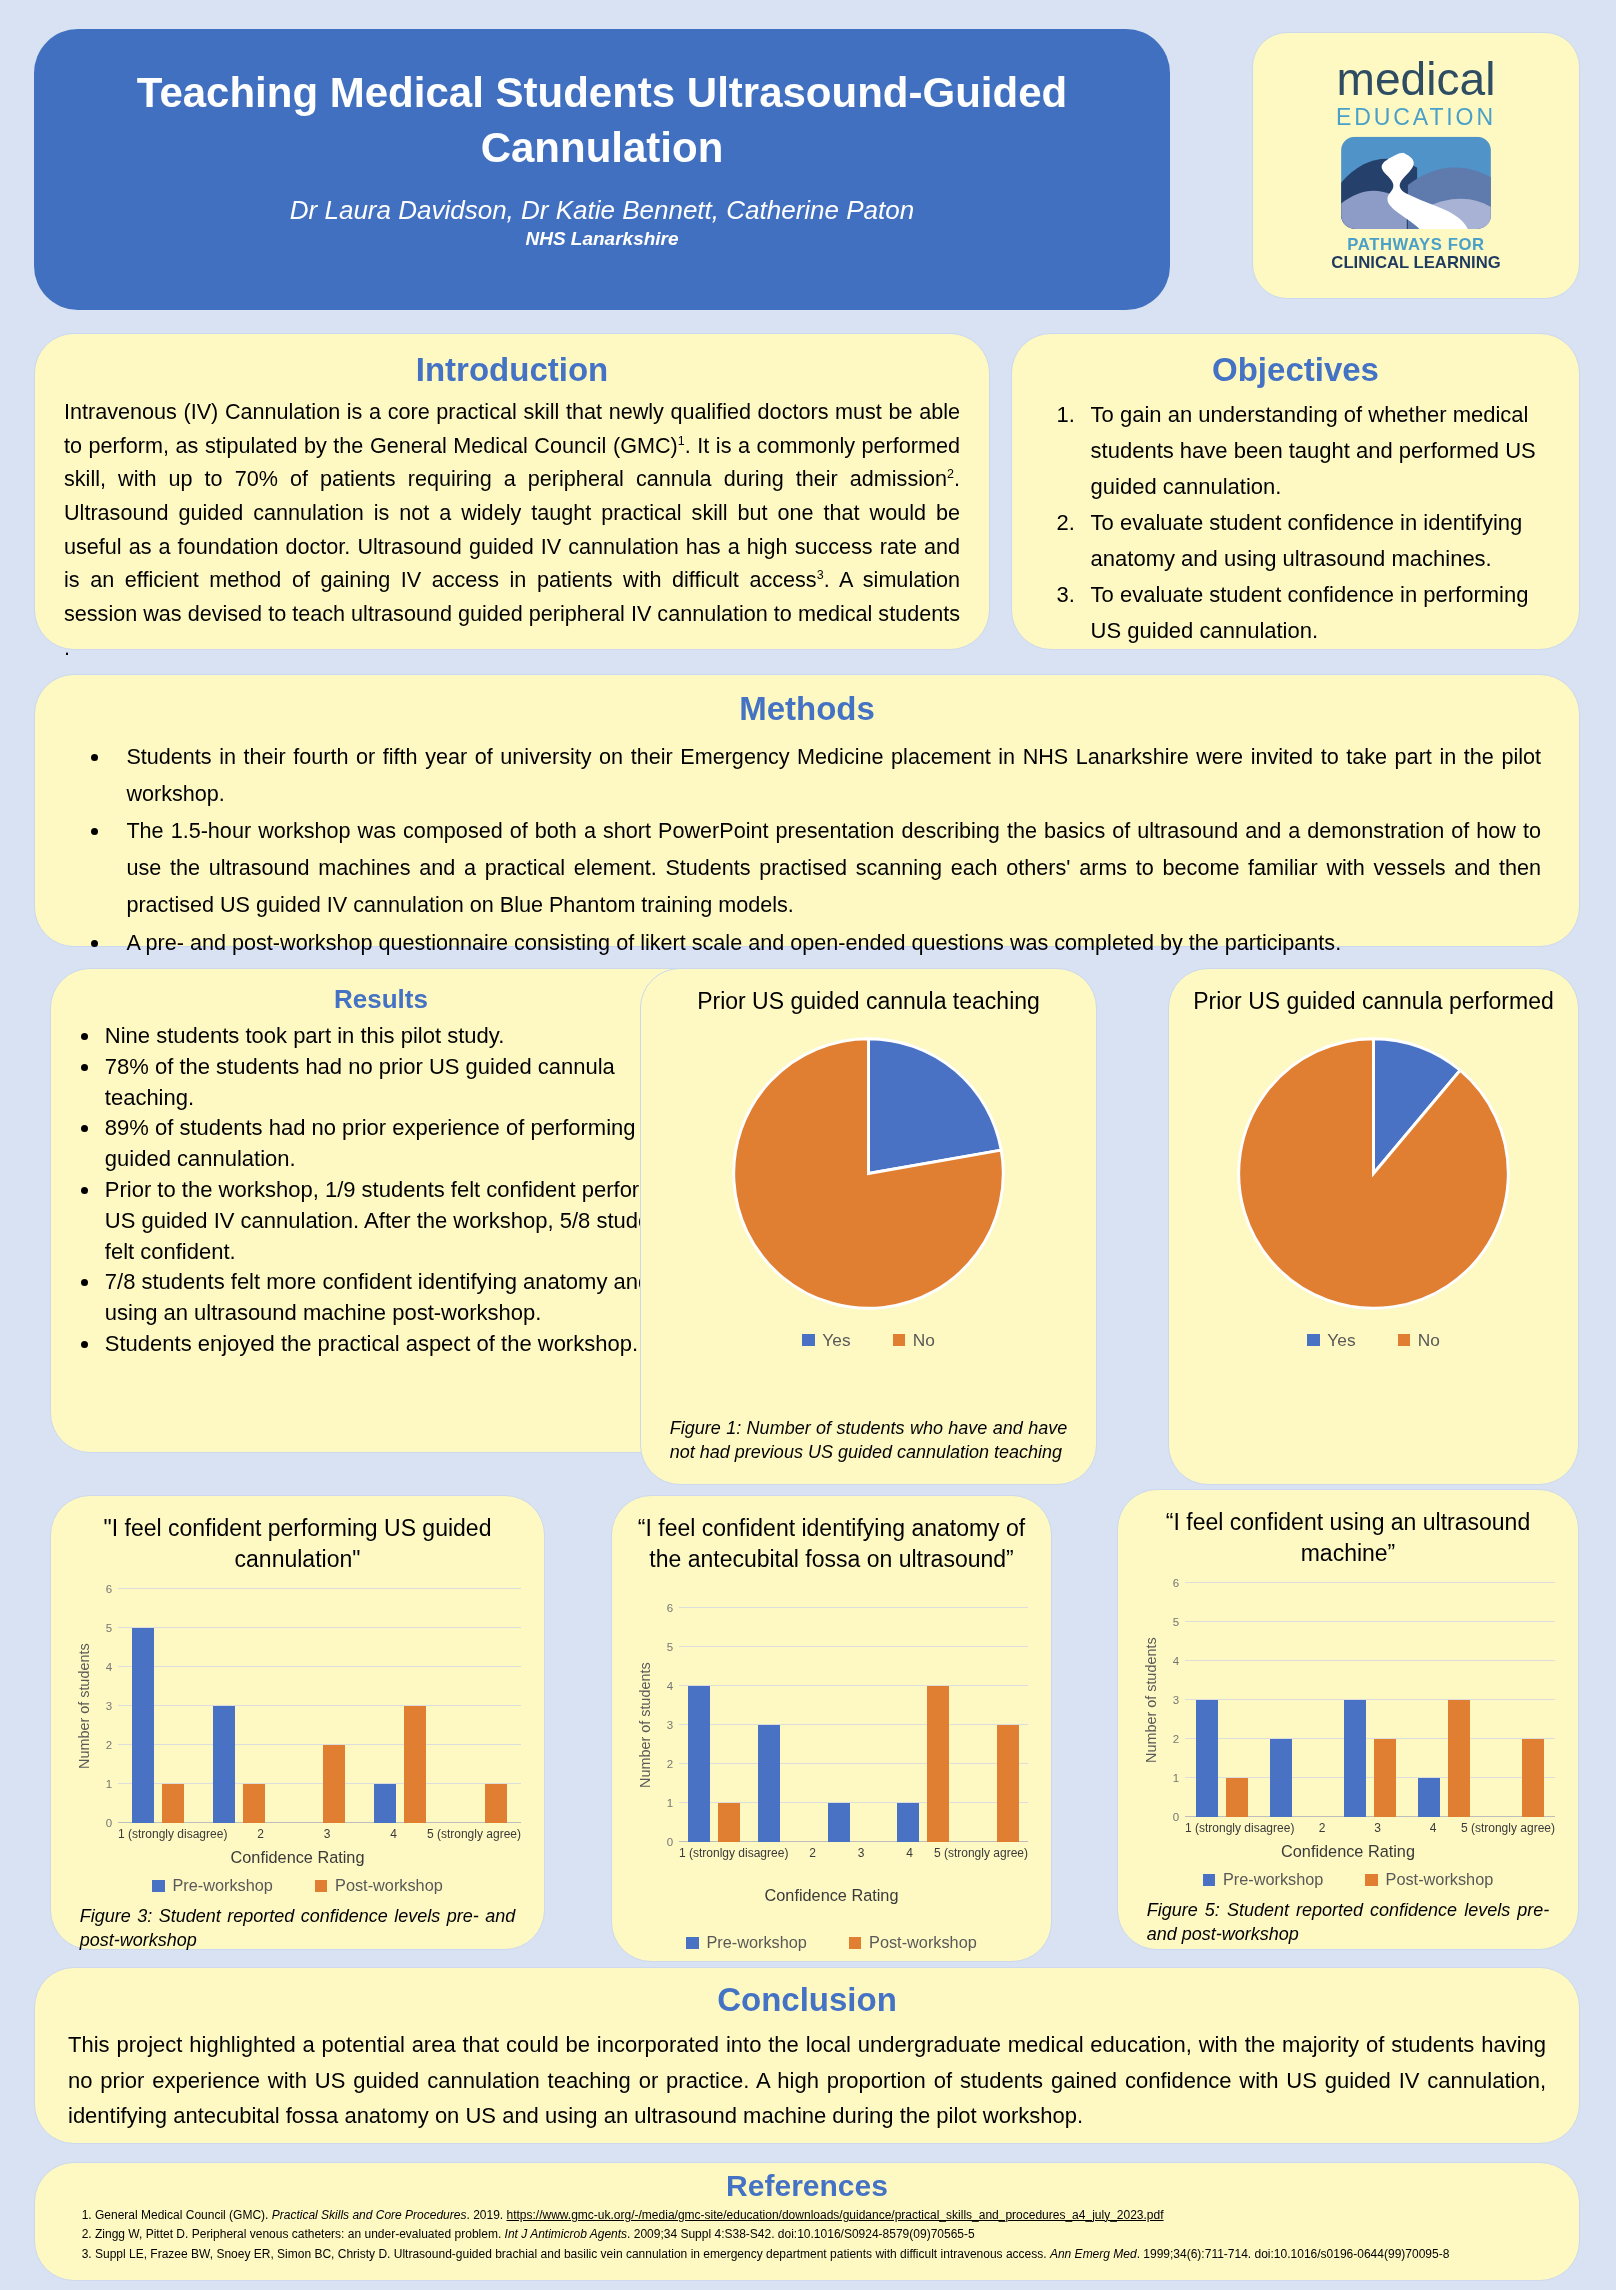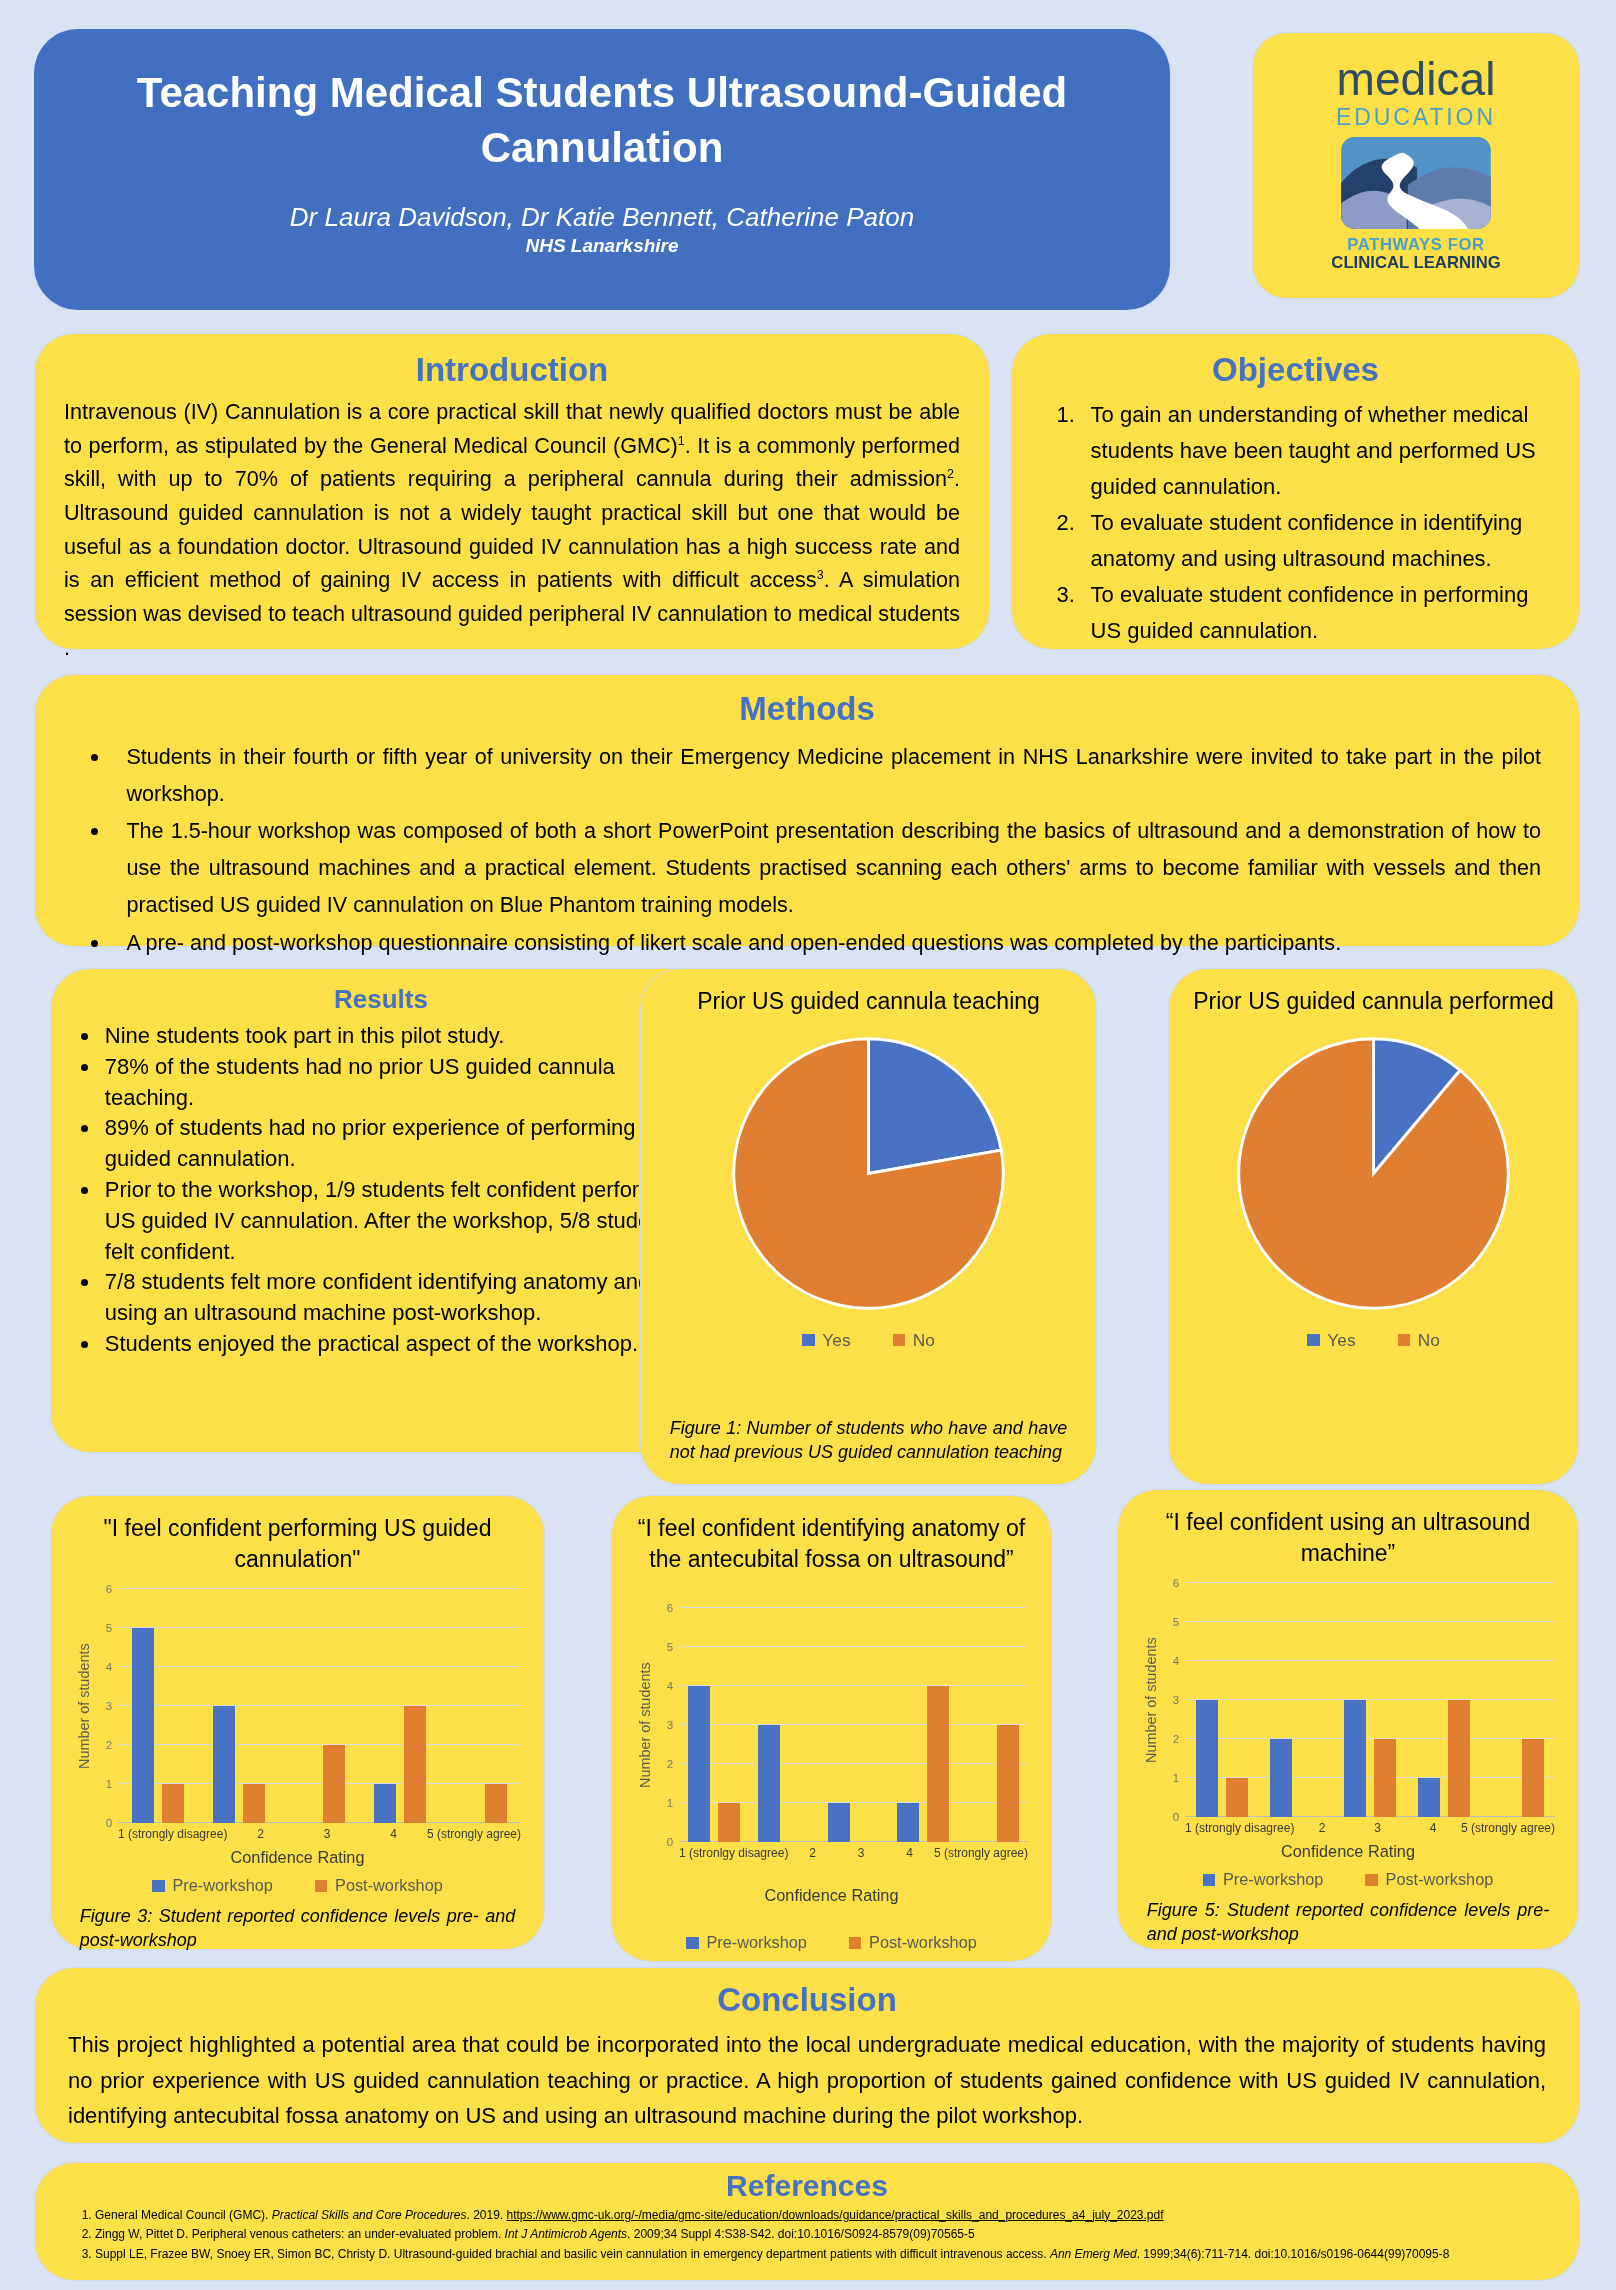"medical" .panel { background: #fde047 -> #fef9c3 }
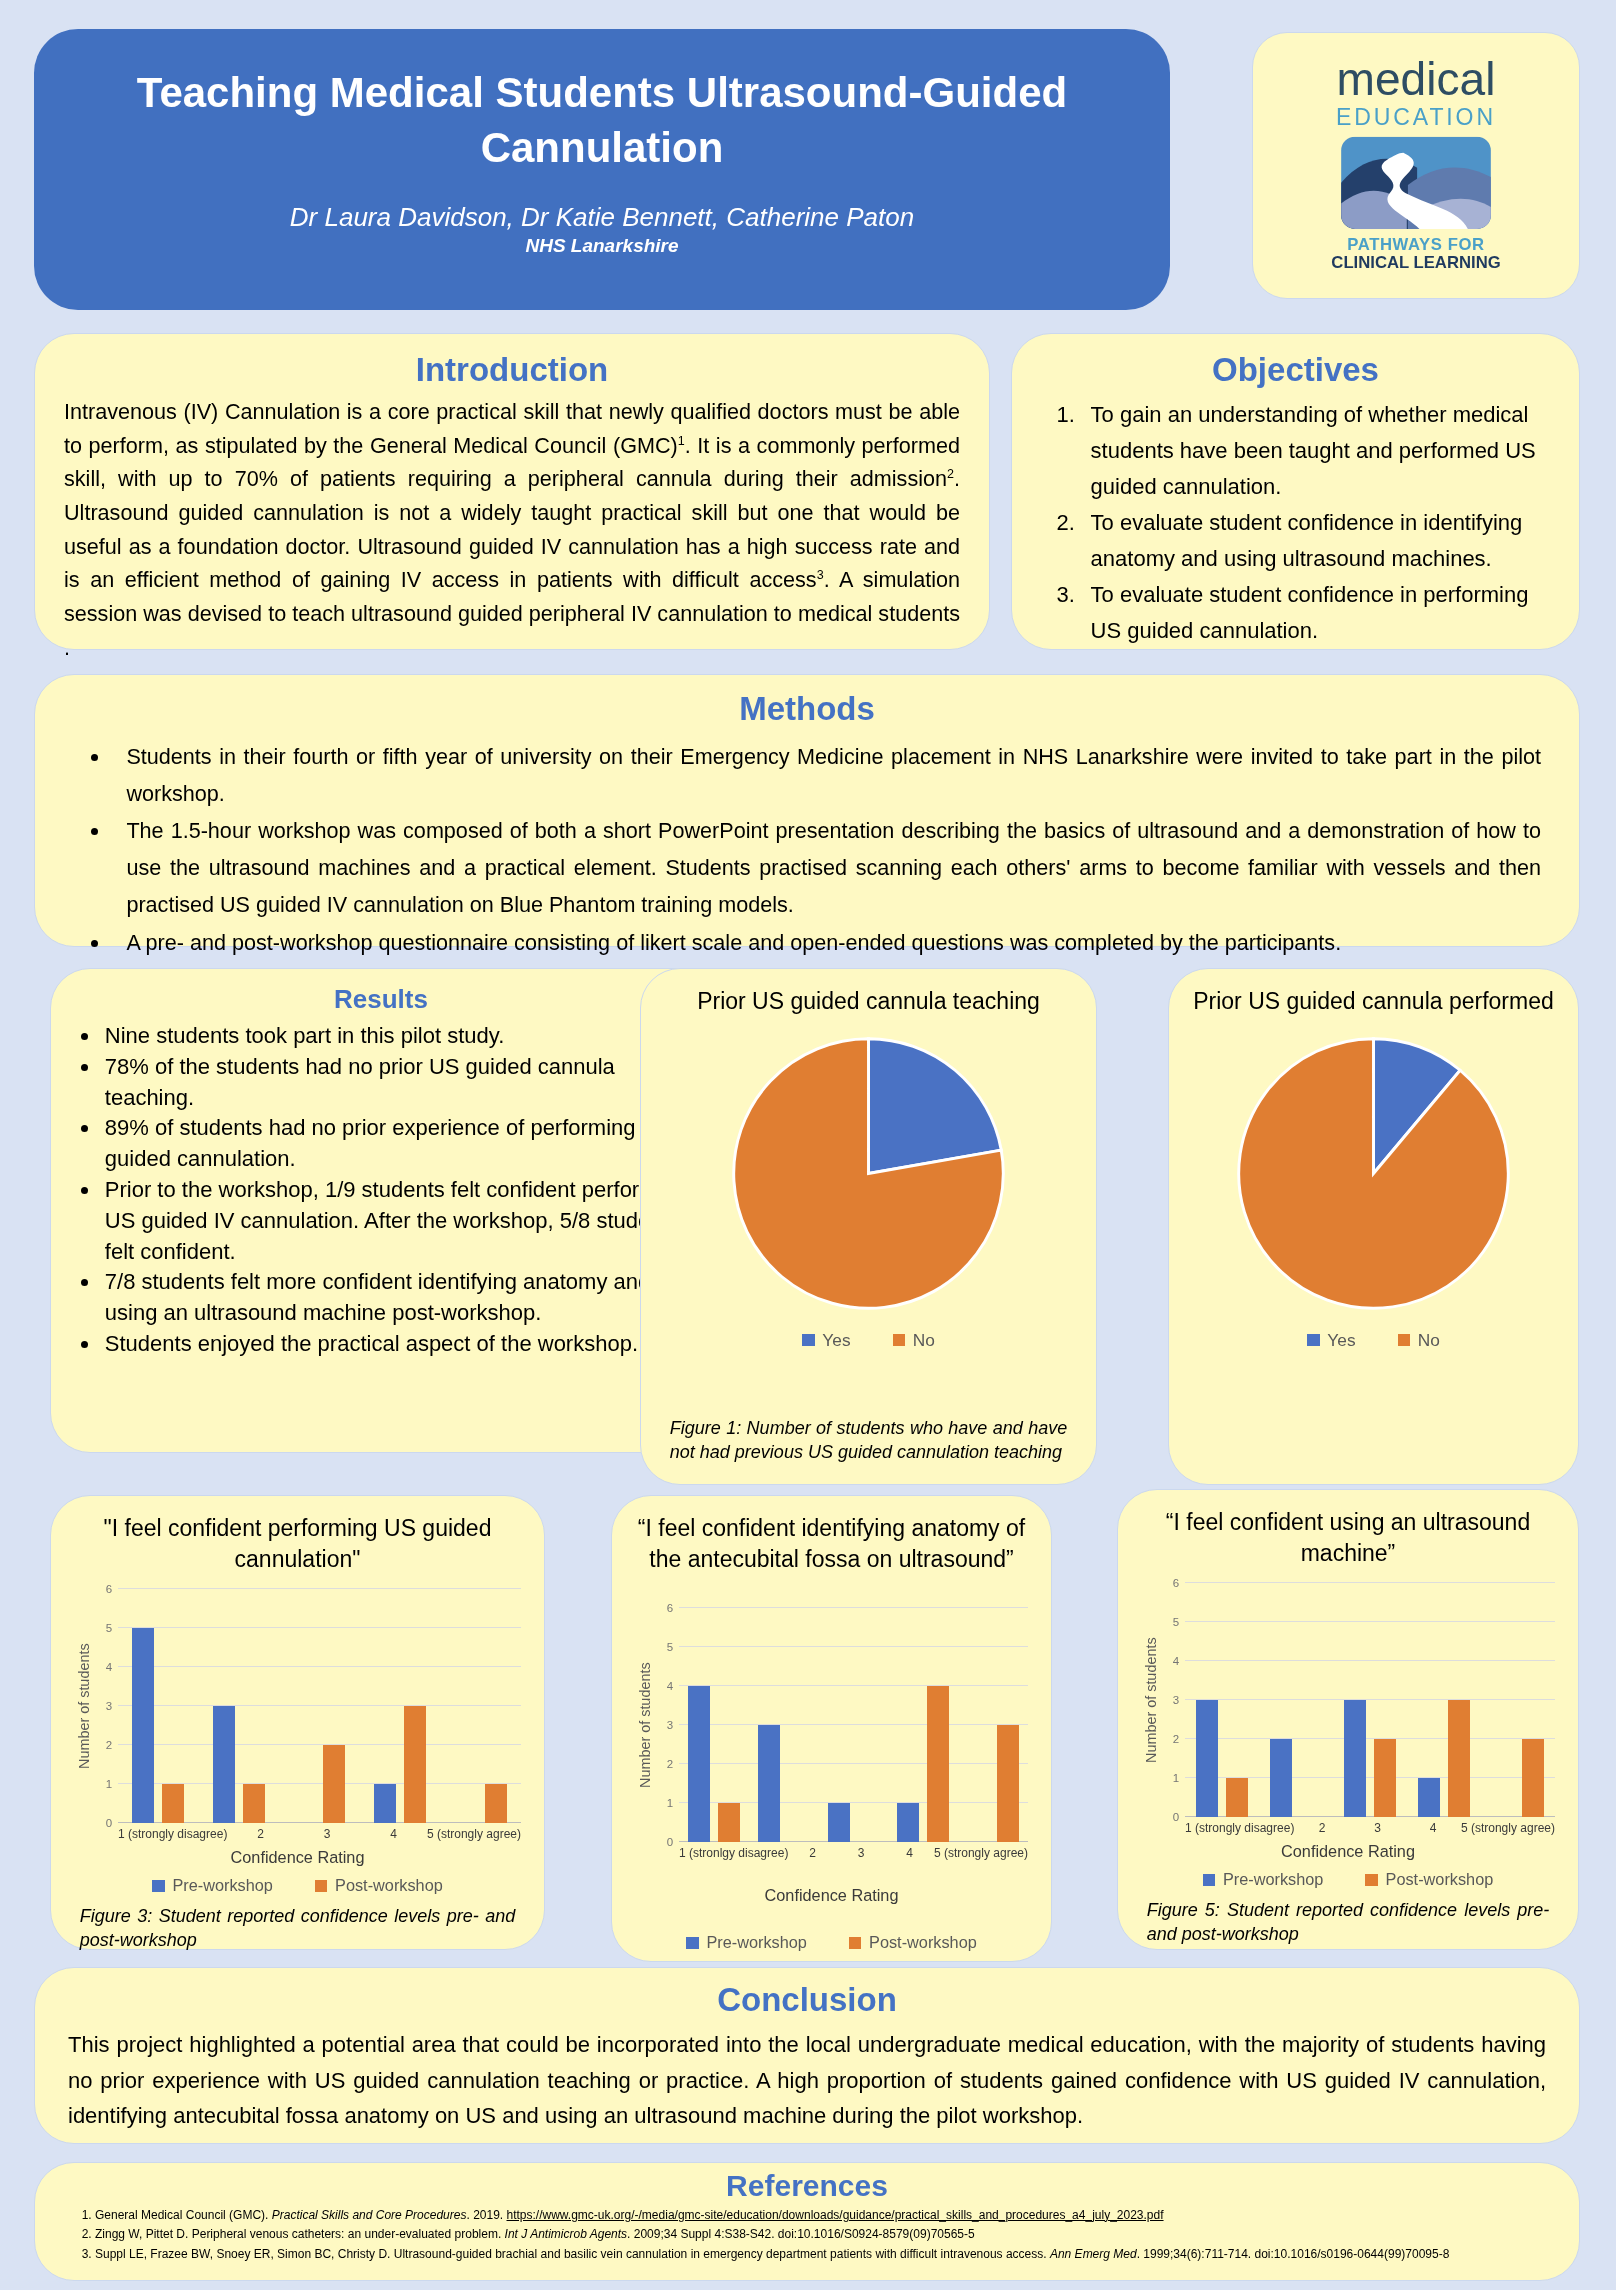"Dr Laura Davidson, Dr Katie" .authors { margin-top: 27px -> 20px }
